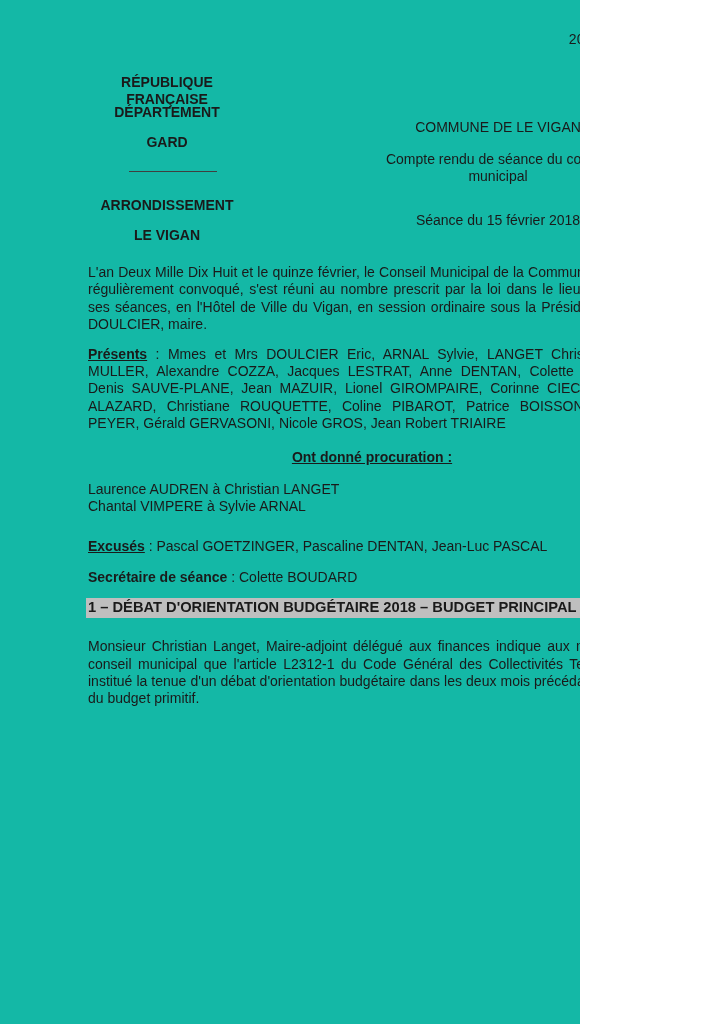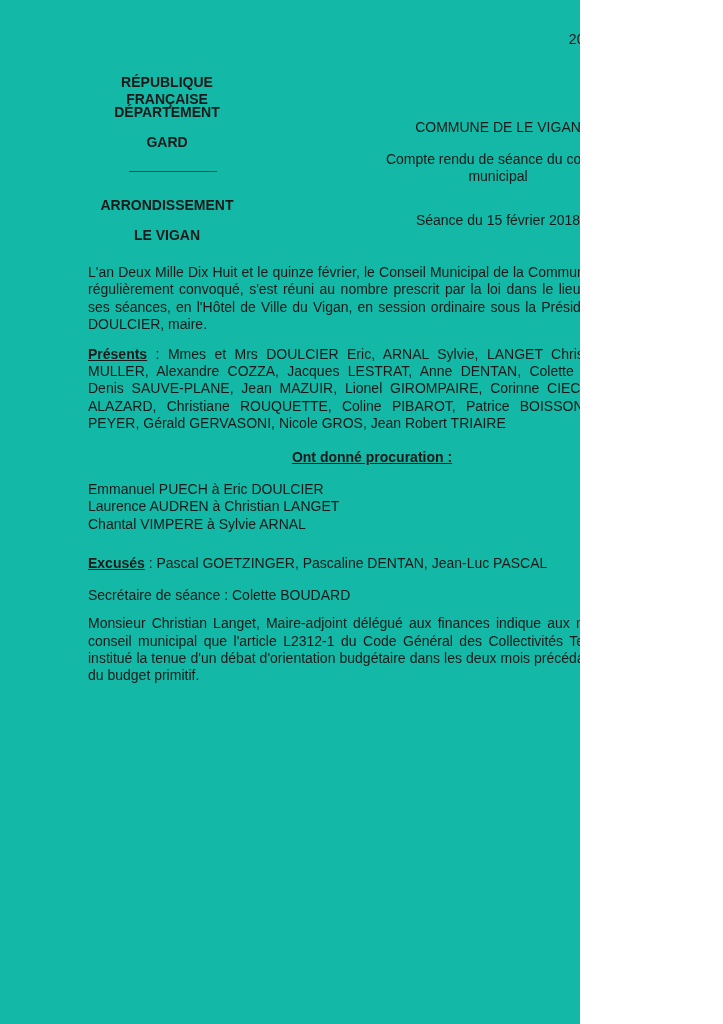"Emmanuel PUECH à Eric DOULCIER" div { html: <div>Emmanuel PUECH à Eric DOULCIER</div> -> none }
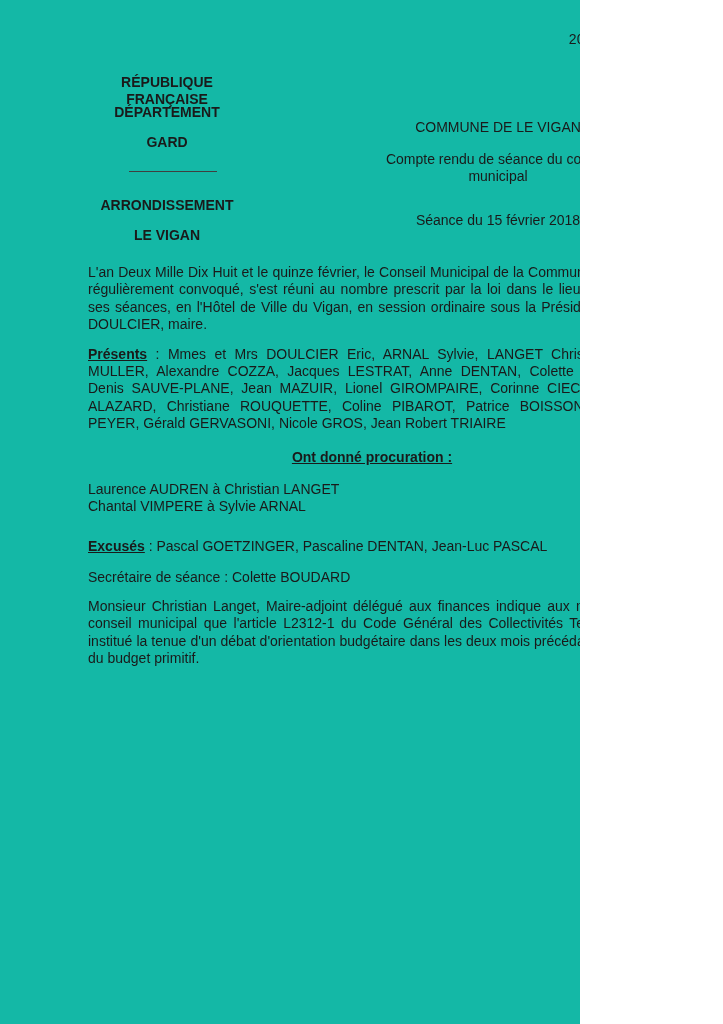"Secrétaire de séance" .bold { font-weight: normal -> bold }
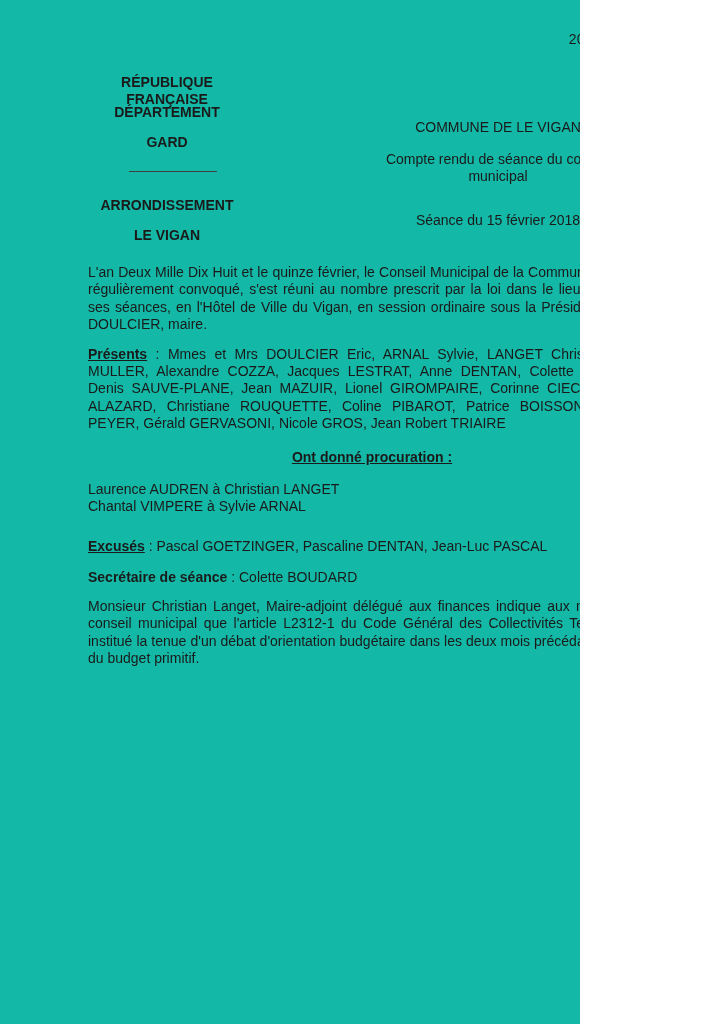"1 – DÉBAT D'ORIENTATION BUDGÉTAIRE" div.section-heading { html: none -> <div><span>1 – DÉBAT D'ORIENTATION BUDGÉTAIRE 2018 – BUDGET PRINCIPAL</span></div> }
